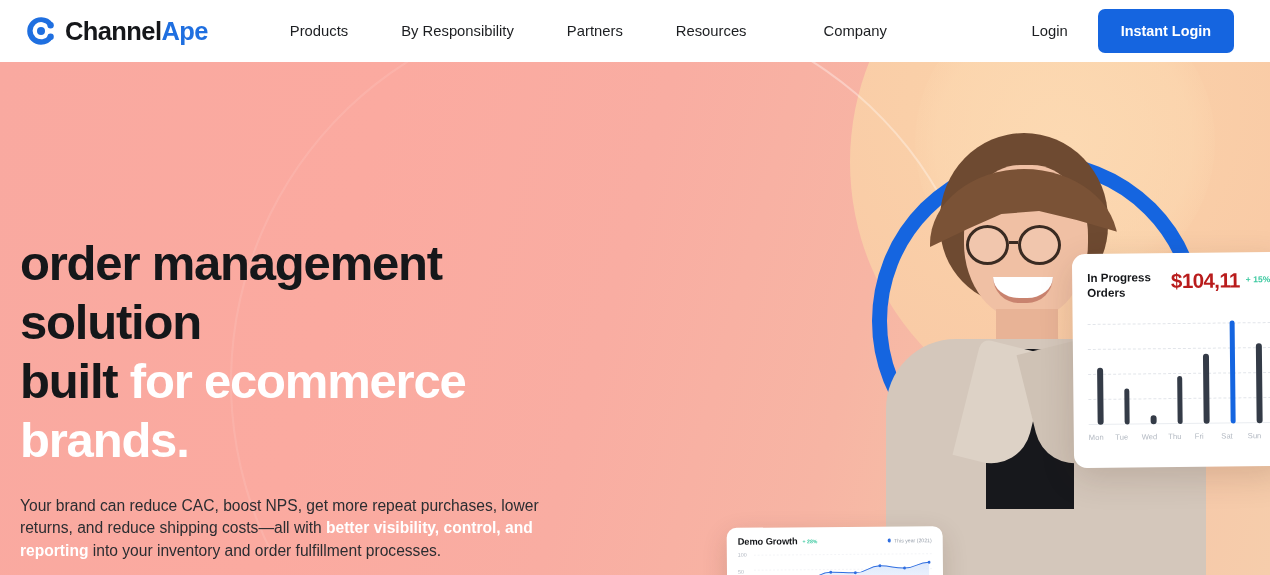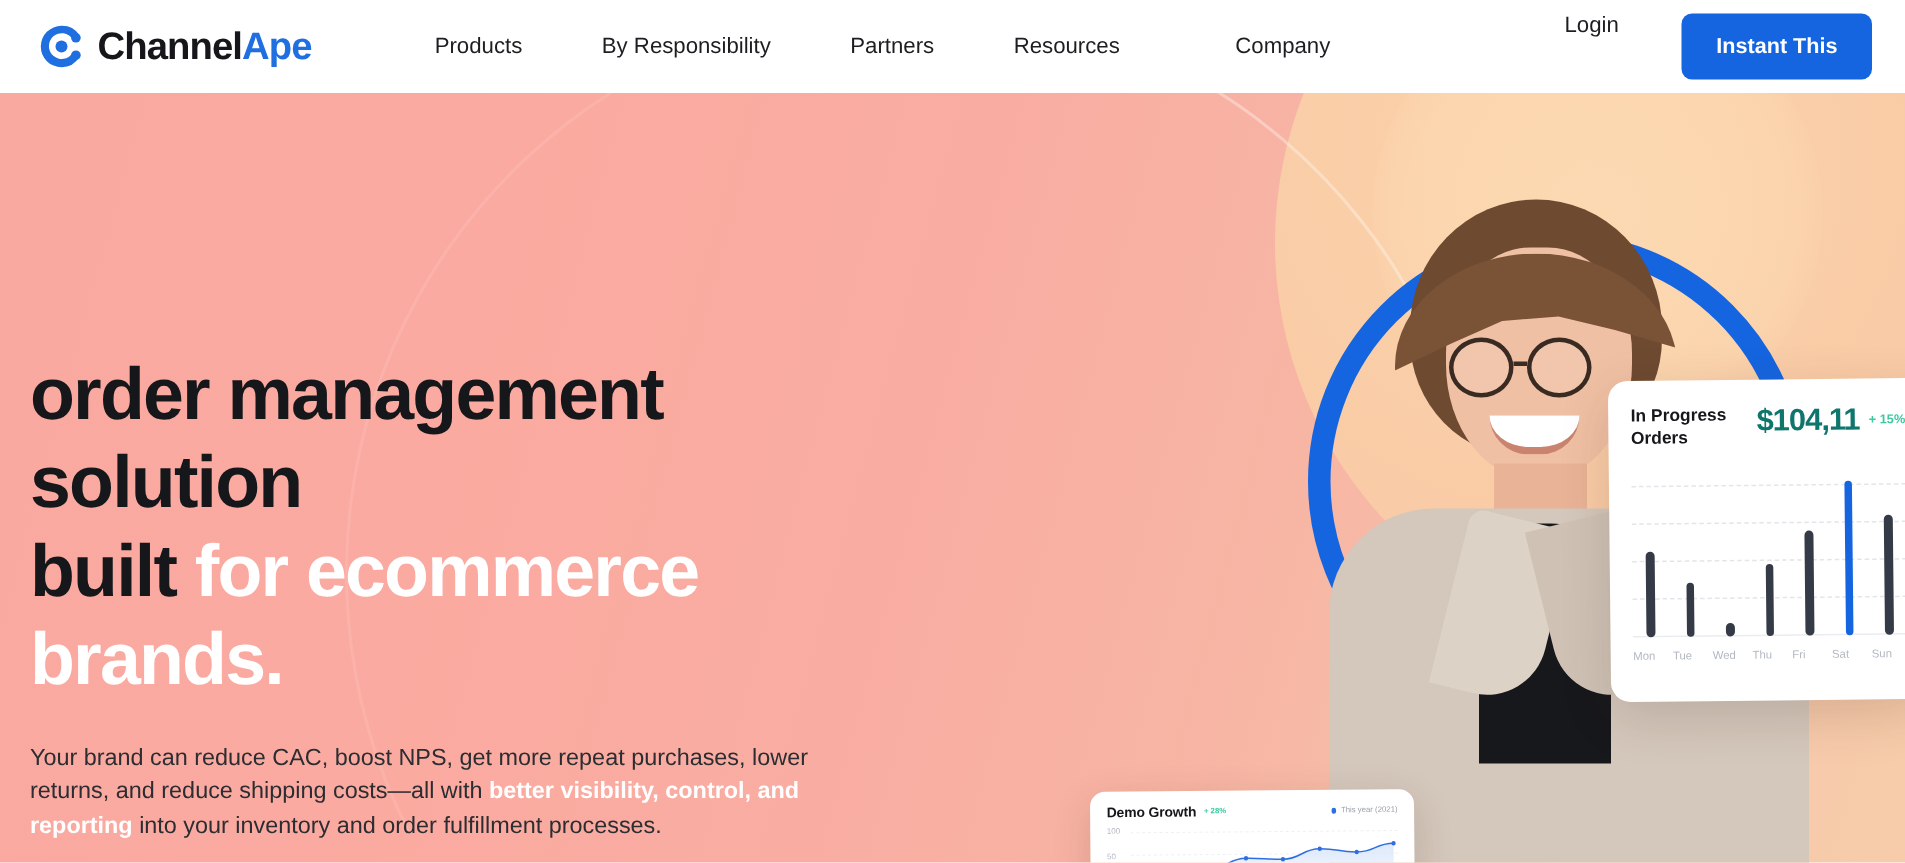"Login" .header-right { align-items: flex-start -> center; gap: 12px -> 0; margin-right: 22px -> 36px }
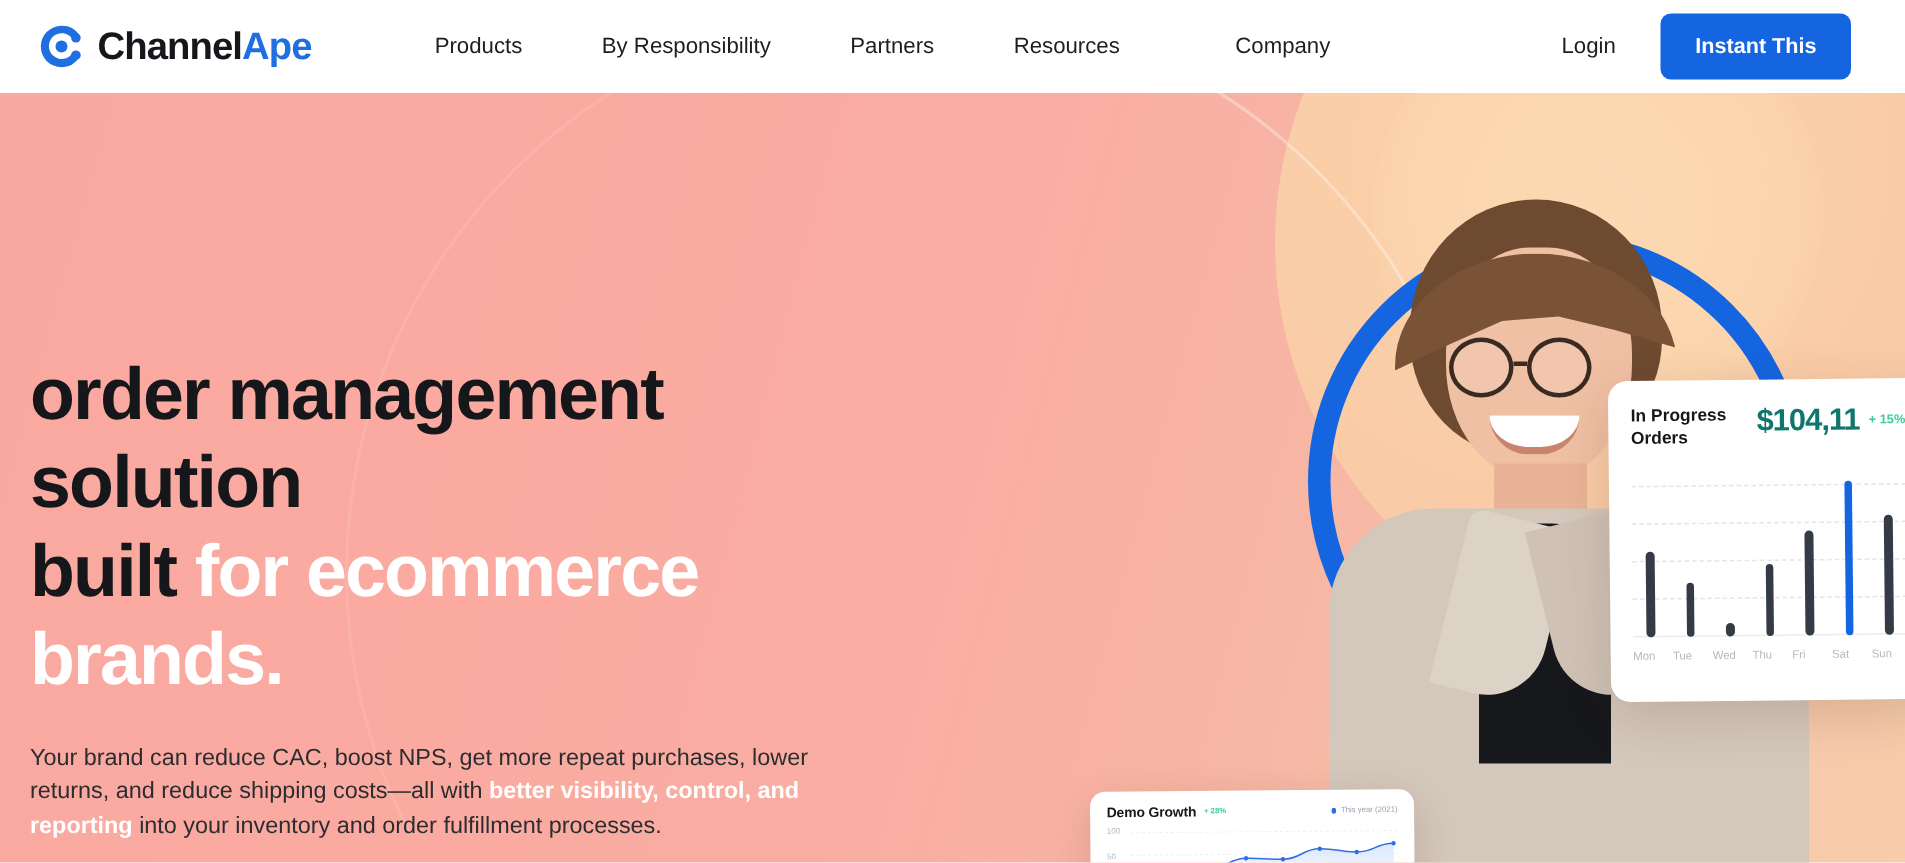"Instant This" button.demo-btn { text: This -> Login }
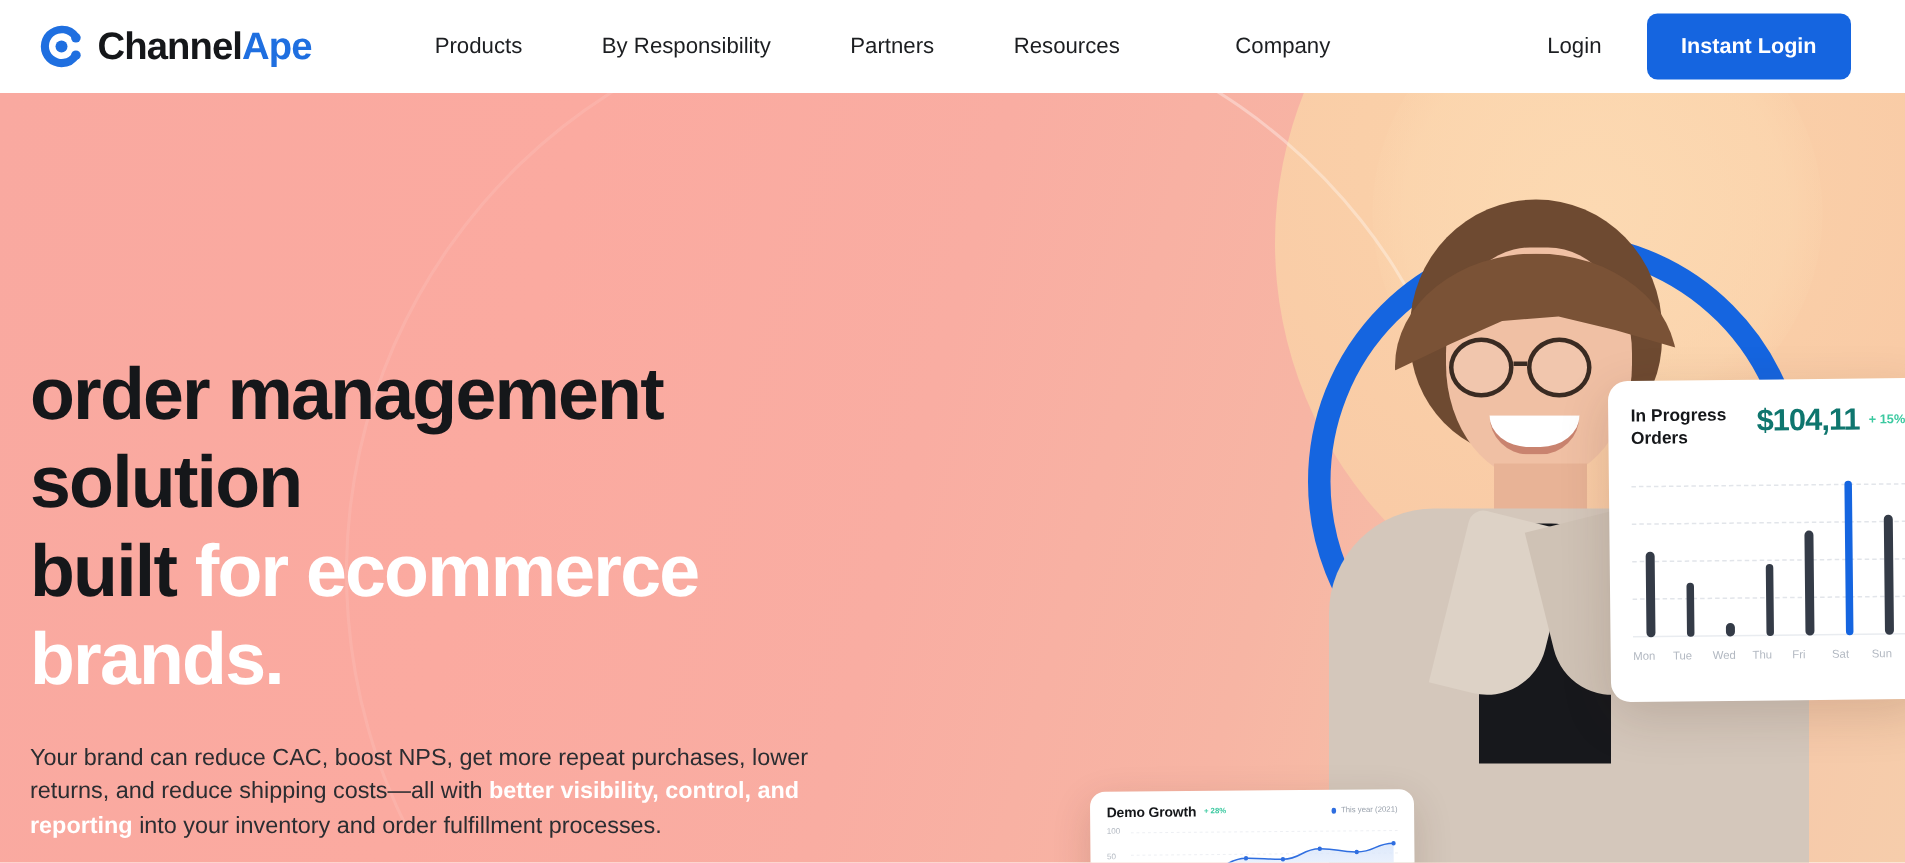"$104,11" .co-amt { color: #0f766e -> #b91c1c }
